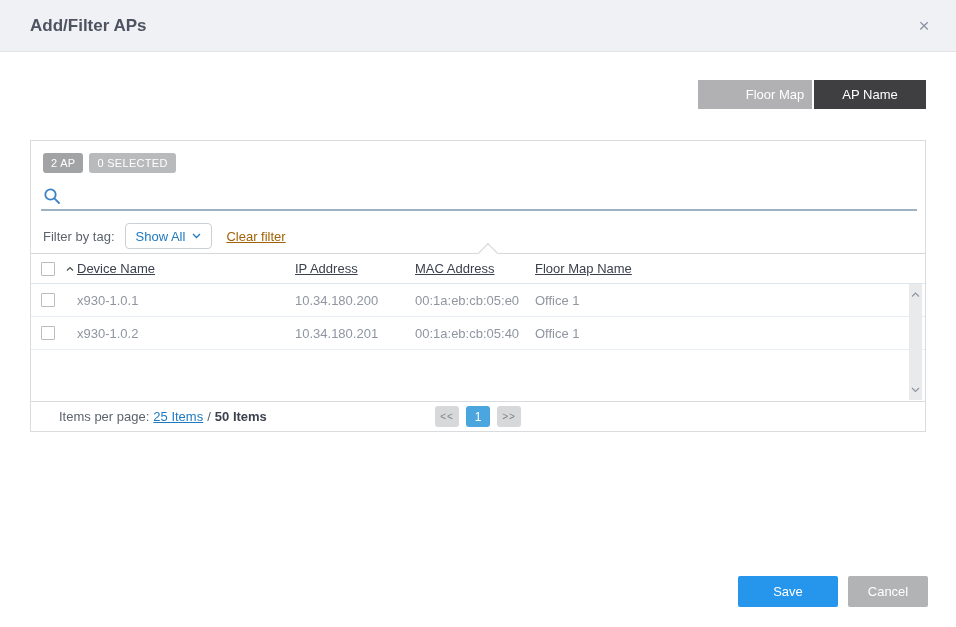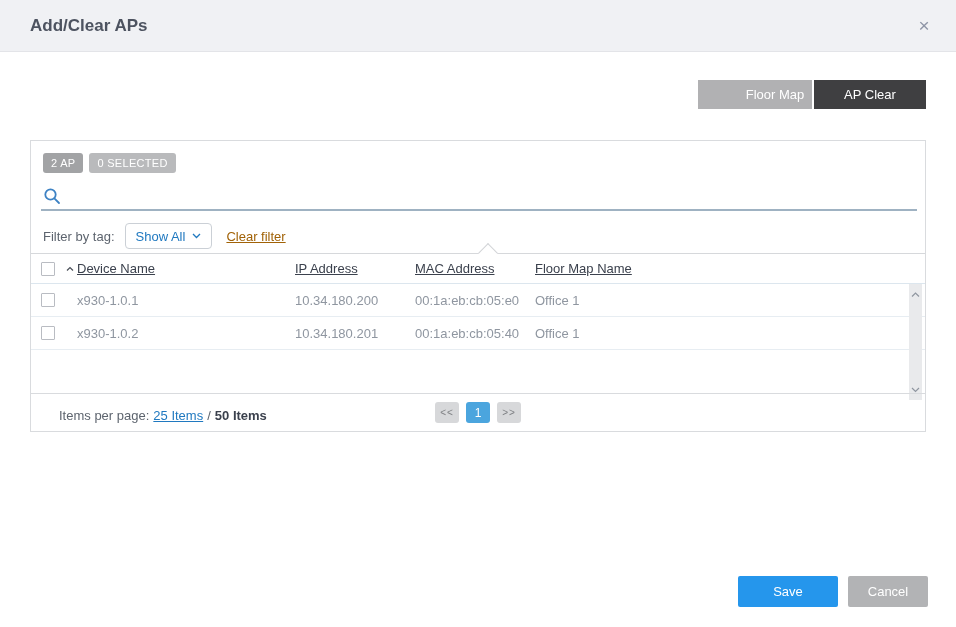"Add/Clear APs" div.modal-title { text: Add/Clear -> Add/Filter }
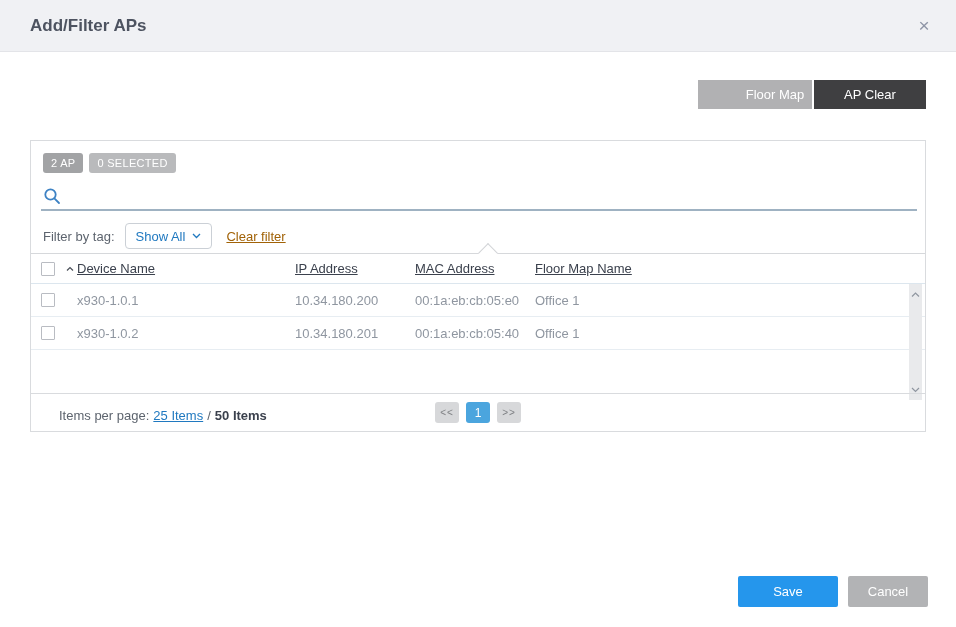"AP Clear" button.tab { text: Clear -> Name }
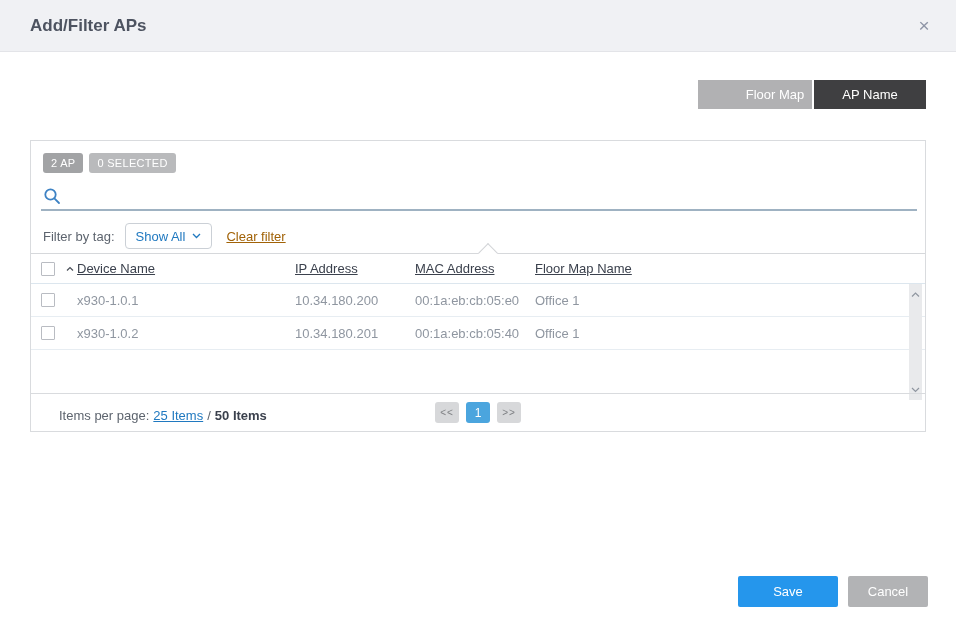"Items per page:" .tfoot { align-items: flex-end -> center; bottom: 8px -> 0 }
